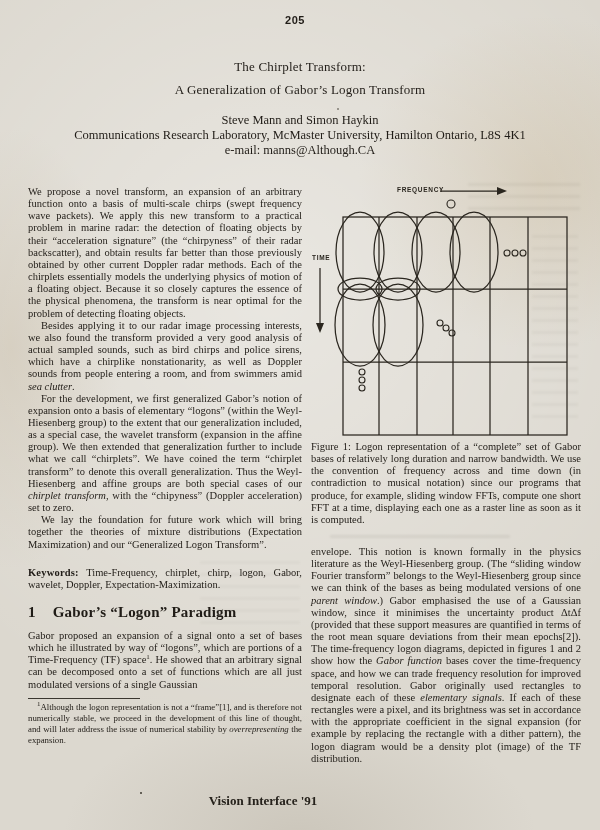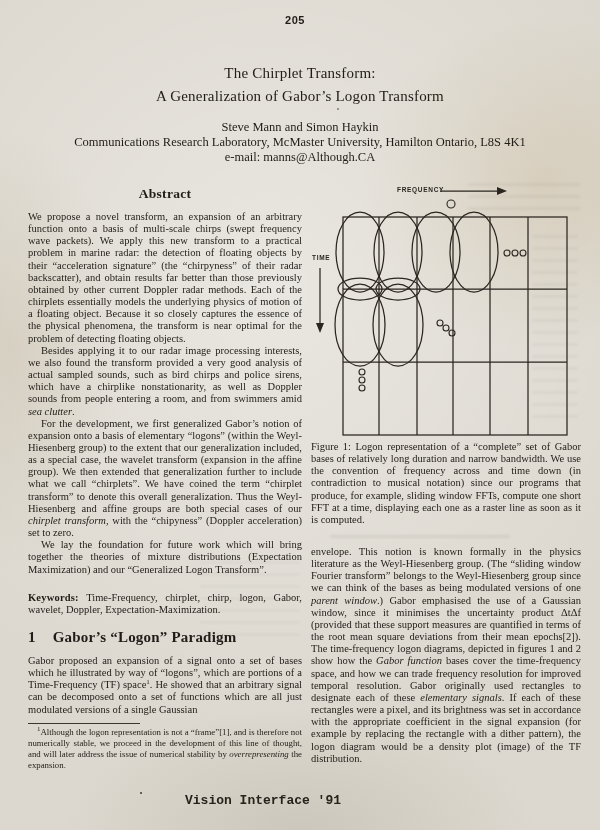"The Chirplet Transform:" .title { font-size: 15px -> 13px; margin: 8px 0 12px 0 -> 1px 0 12px 0 }
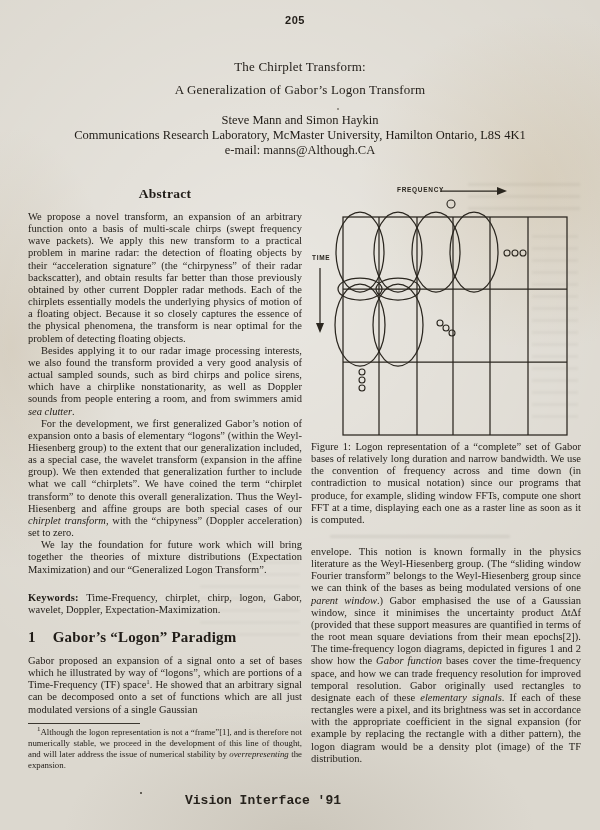"Abstract" div.abs-head { html: <div>Abstract</div> -> none }
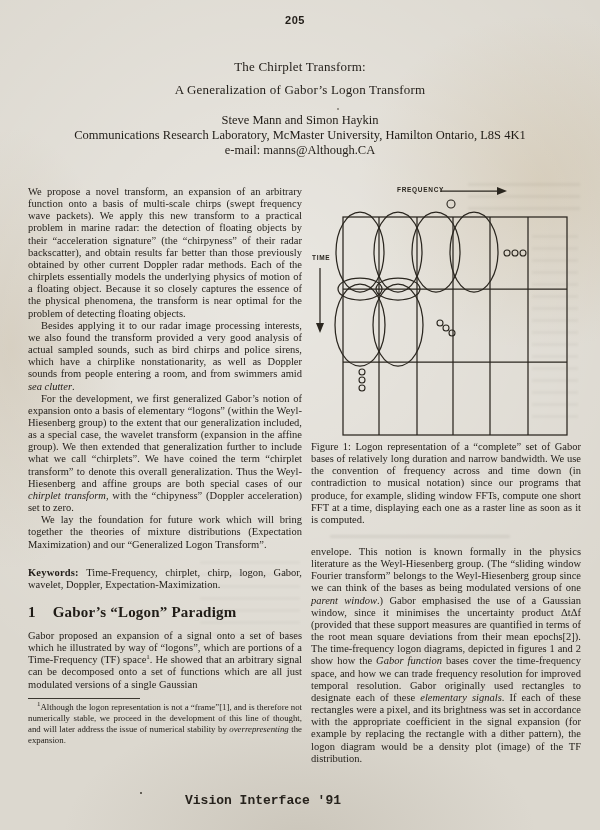"Vision Interface '91" .footer { font-family: Liberation Mono, monospace -> Liberation Serif, serif }
